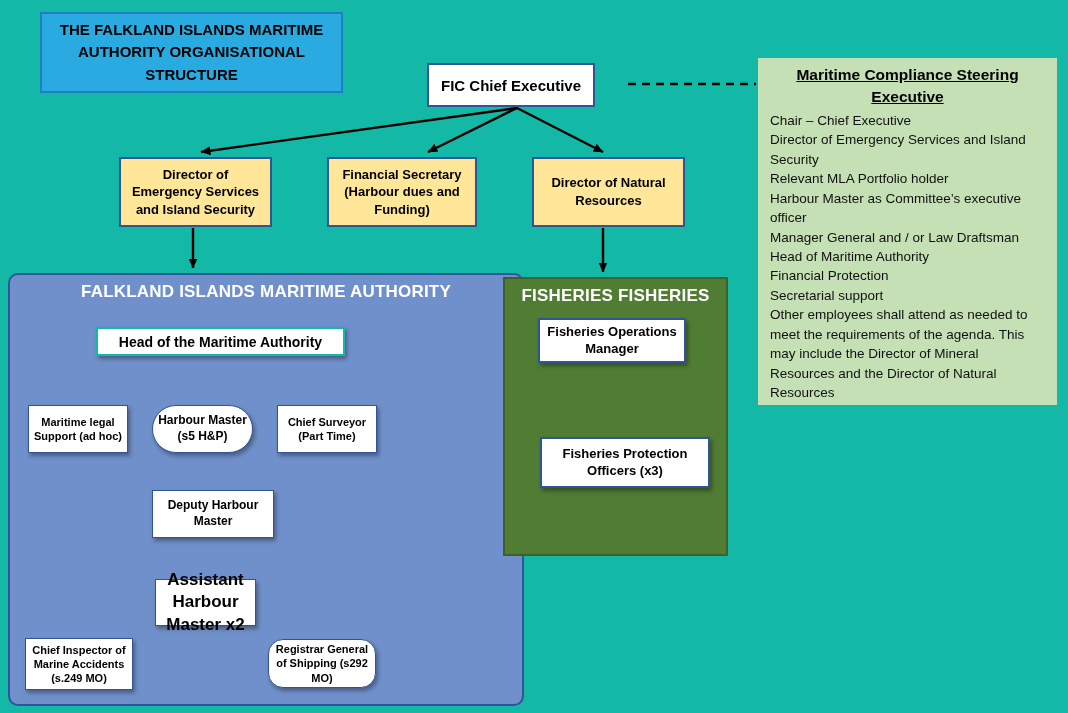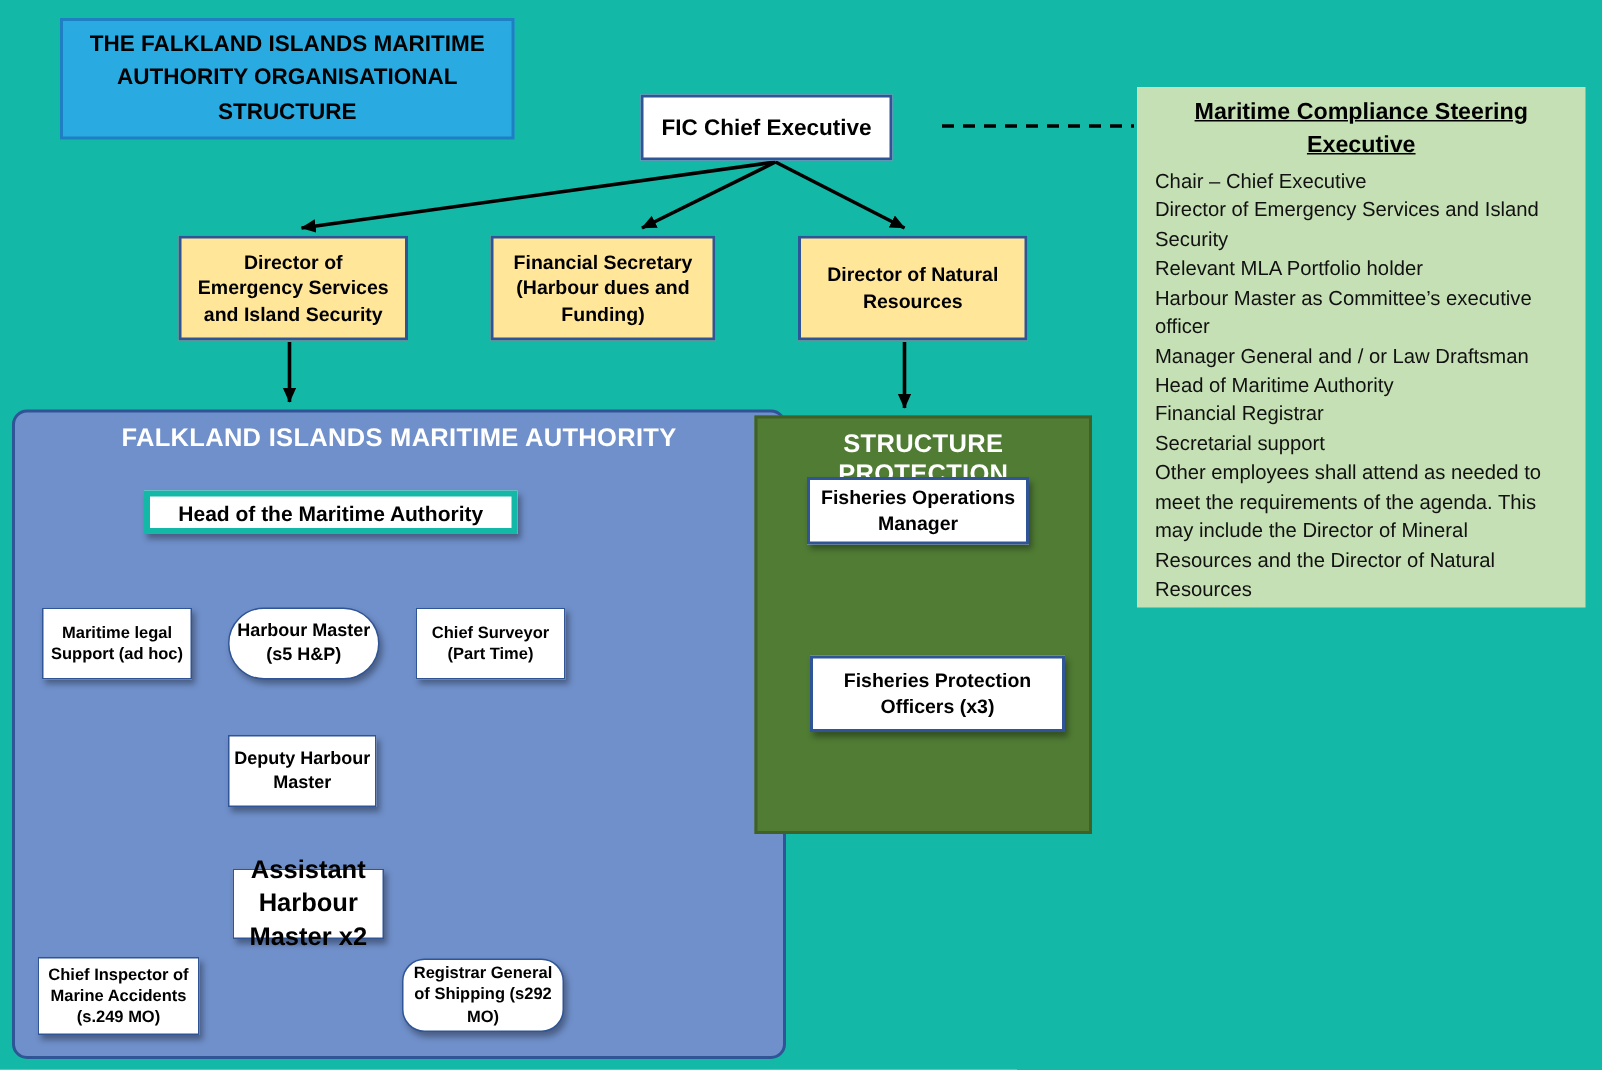"Financial Registrar" div.committee-item { text: Registrar -> Protection }
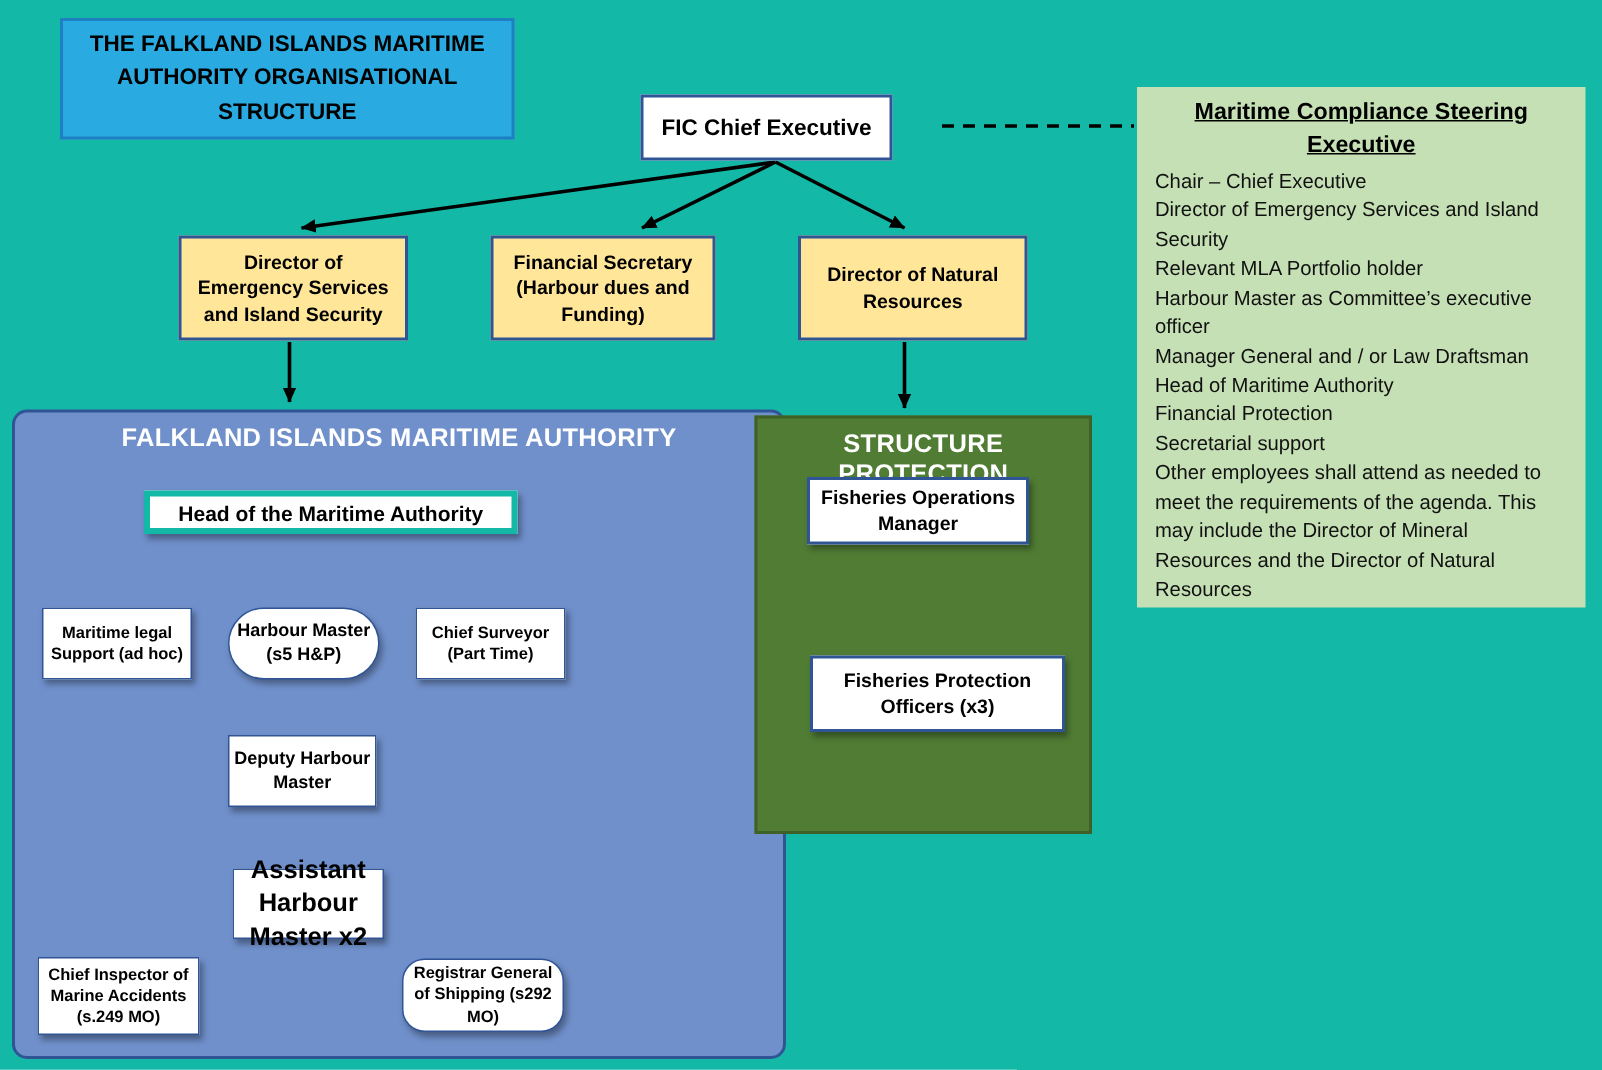"STRUCTURE PROTECTION" div.panel-header { text: STRUCTURE PROTECTION -> FISHERIES FISHERIES }
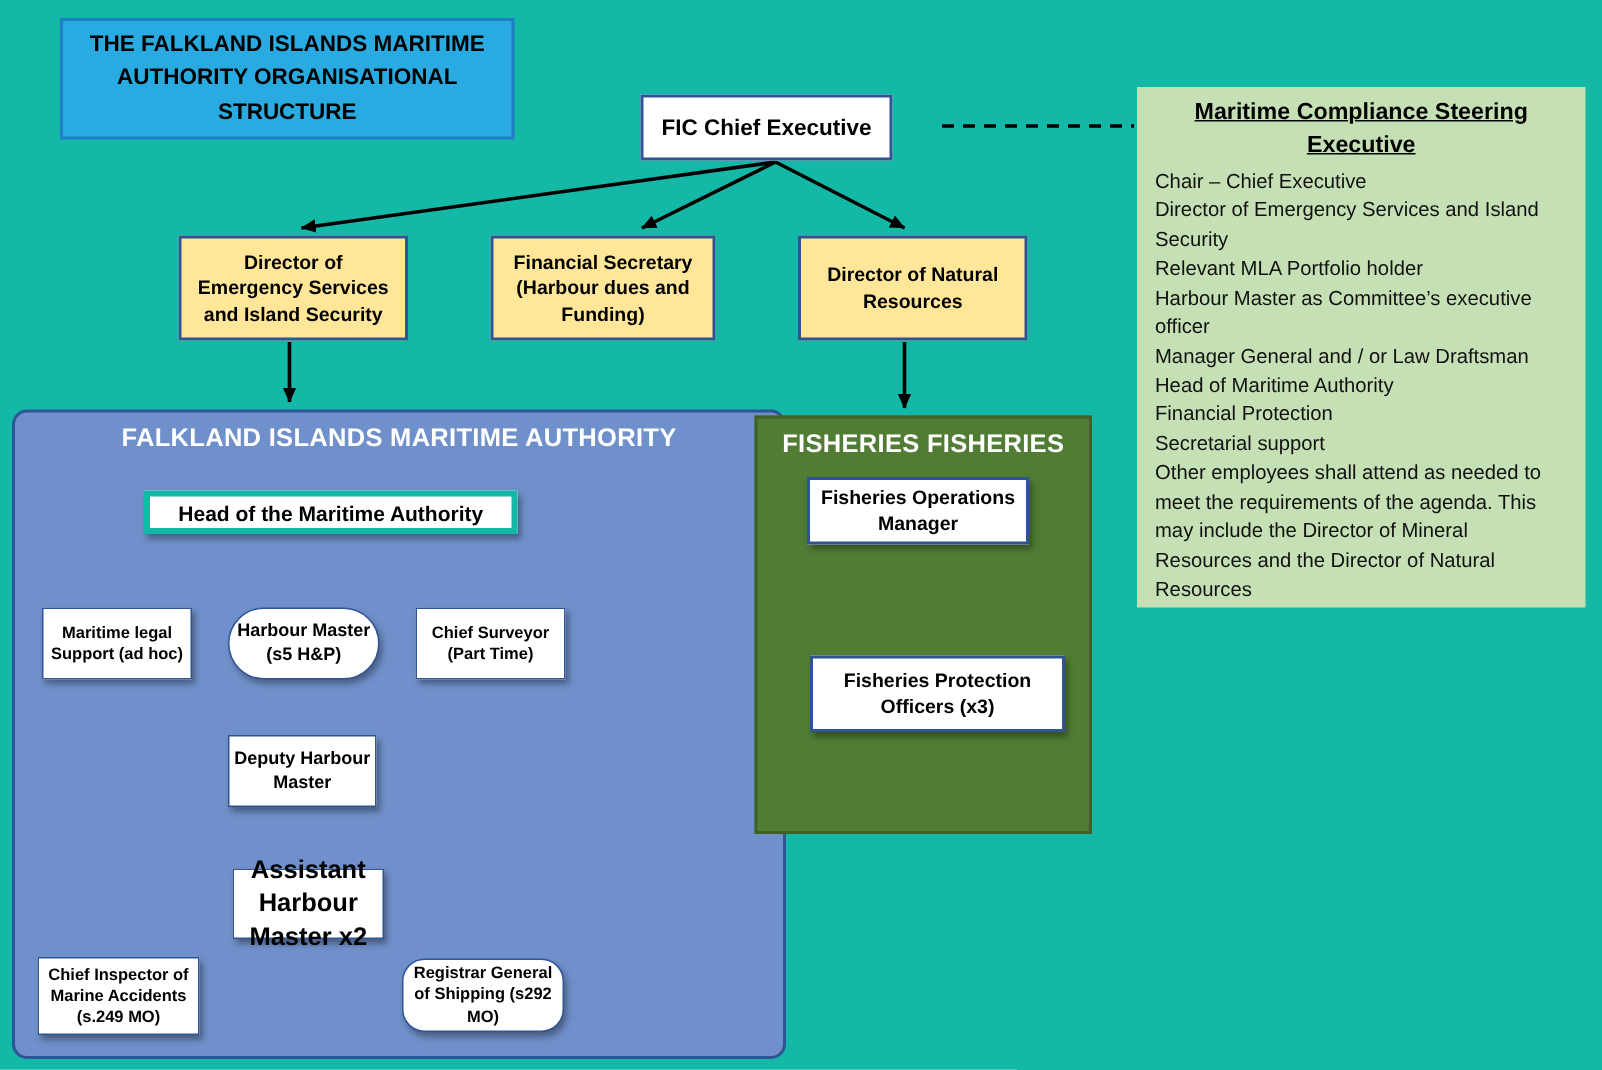"Head of the Maritime Authority" .head-box { border: 4px solid #14b8a6 -> 2px solid #14b8a6 }
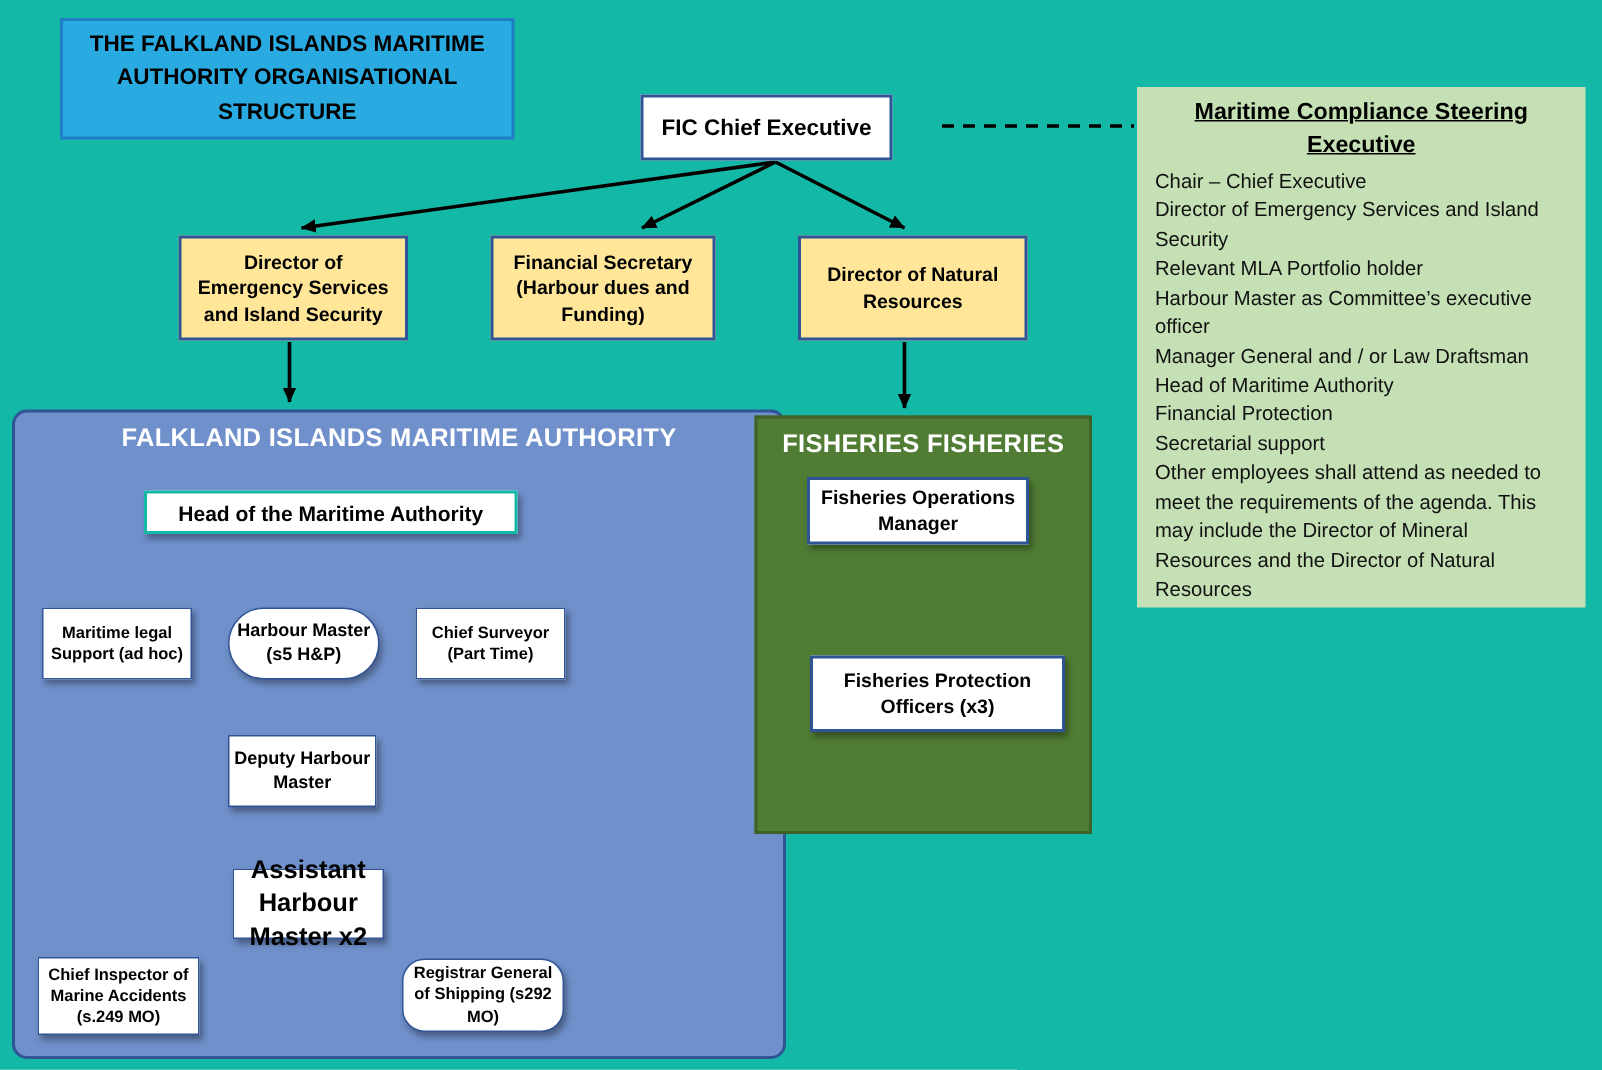"Deputy Harbour Master" div.abs { width: 99px -> 122px }
